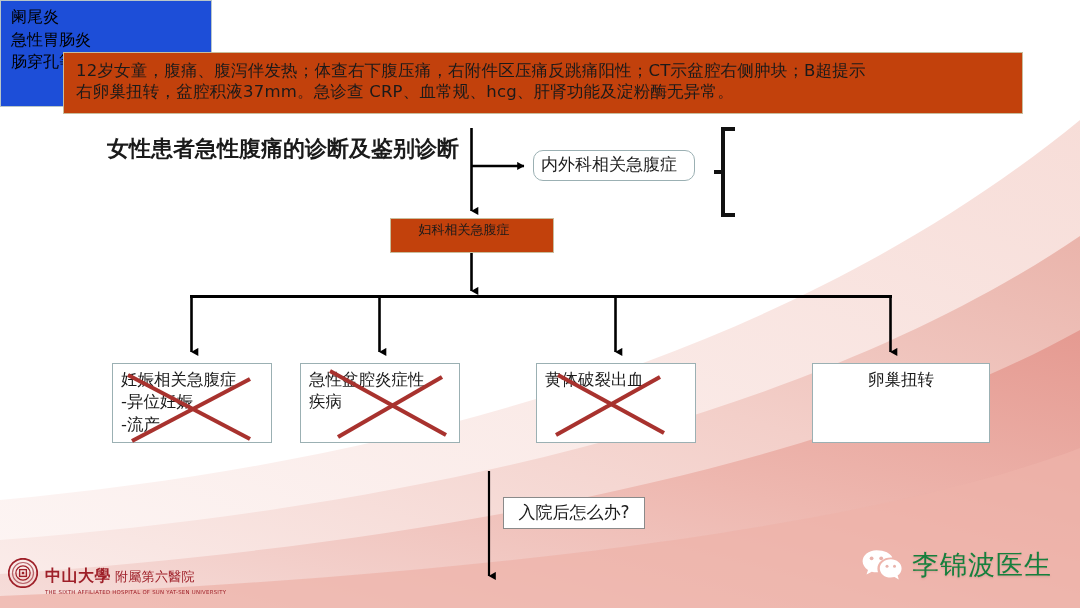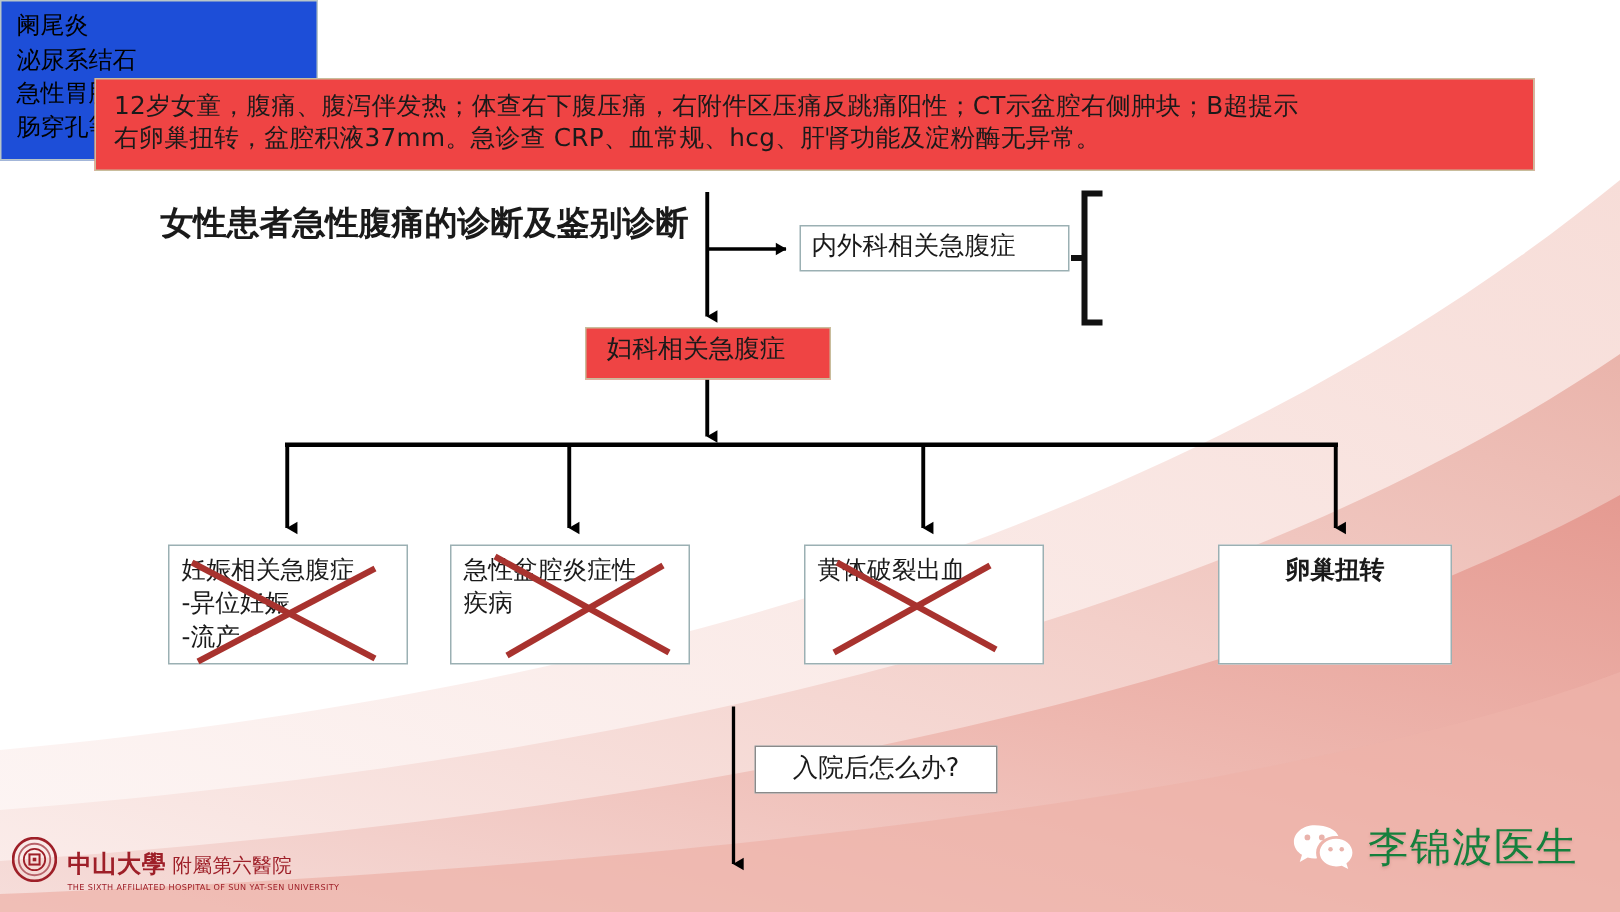"泌尿系结石" div.item { html: <div>泌尿系结石</div> -> none }
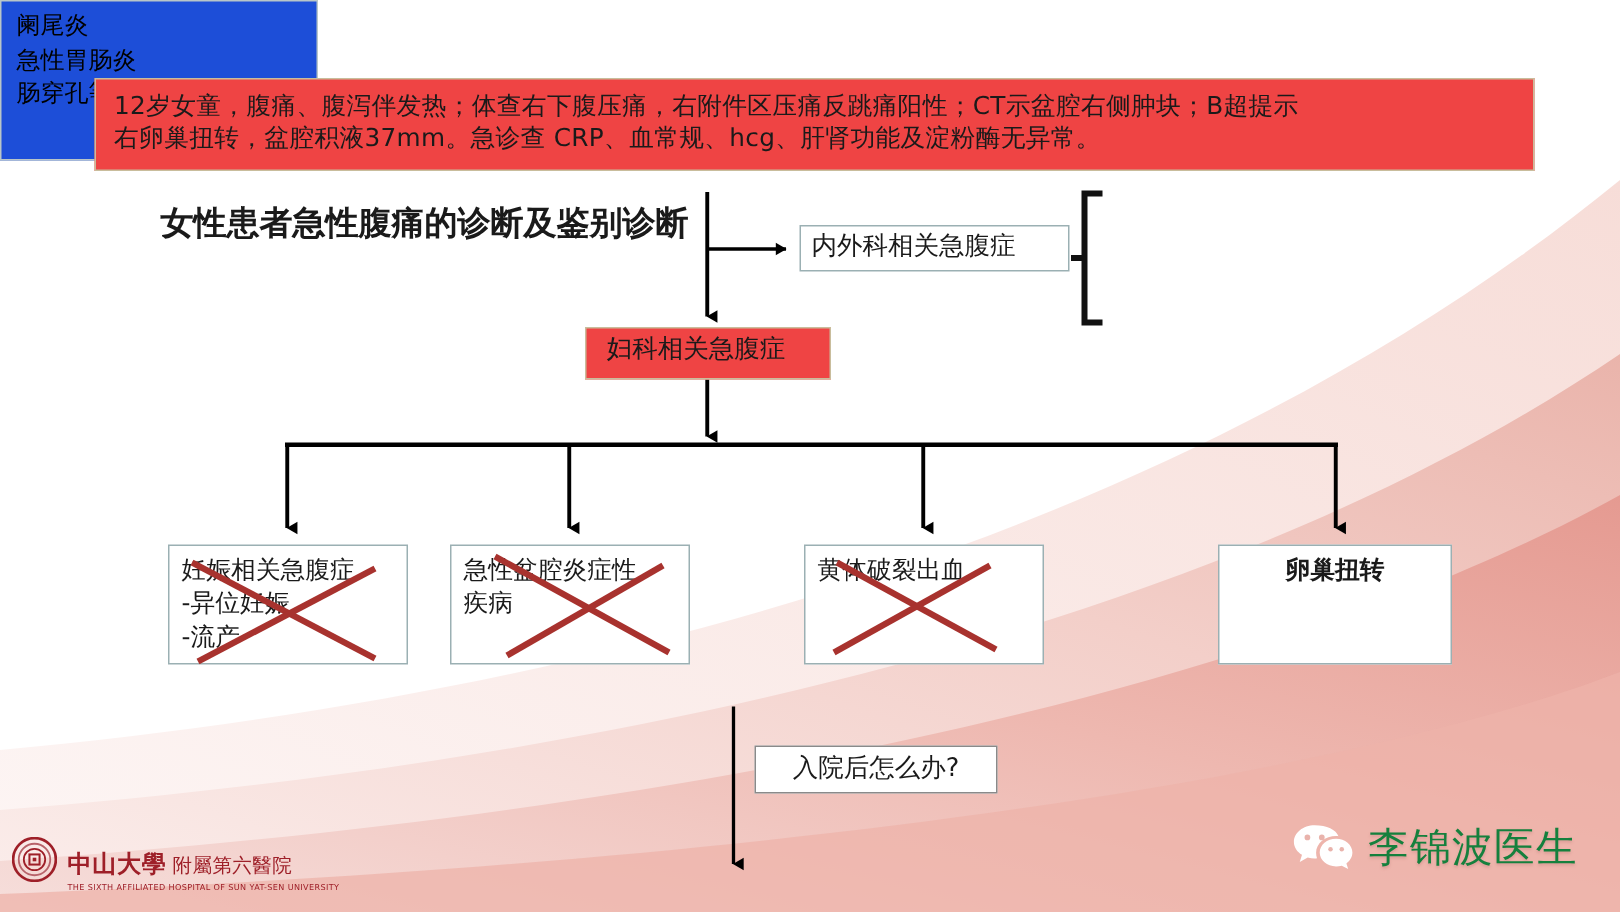"12岁女童，腹痛、腹泻伴发热；体查右下腹压痛，右附件区压痛反跳痛阳性；CT示盆腔" .box-cream { background: #ef4444 -> #c2410c }
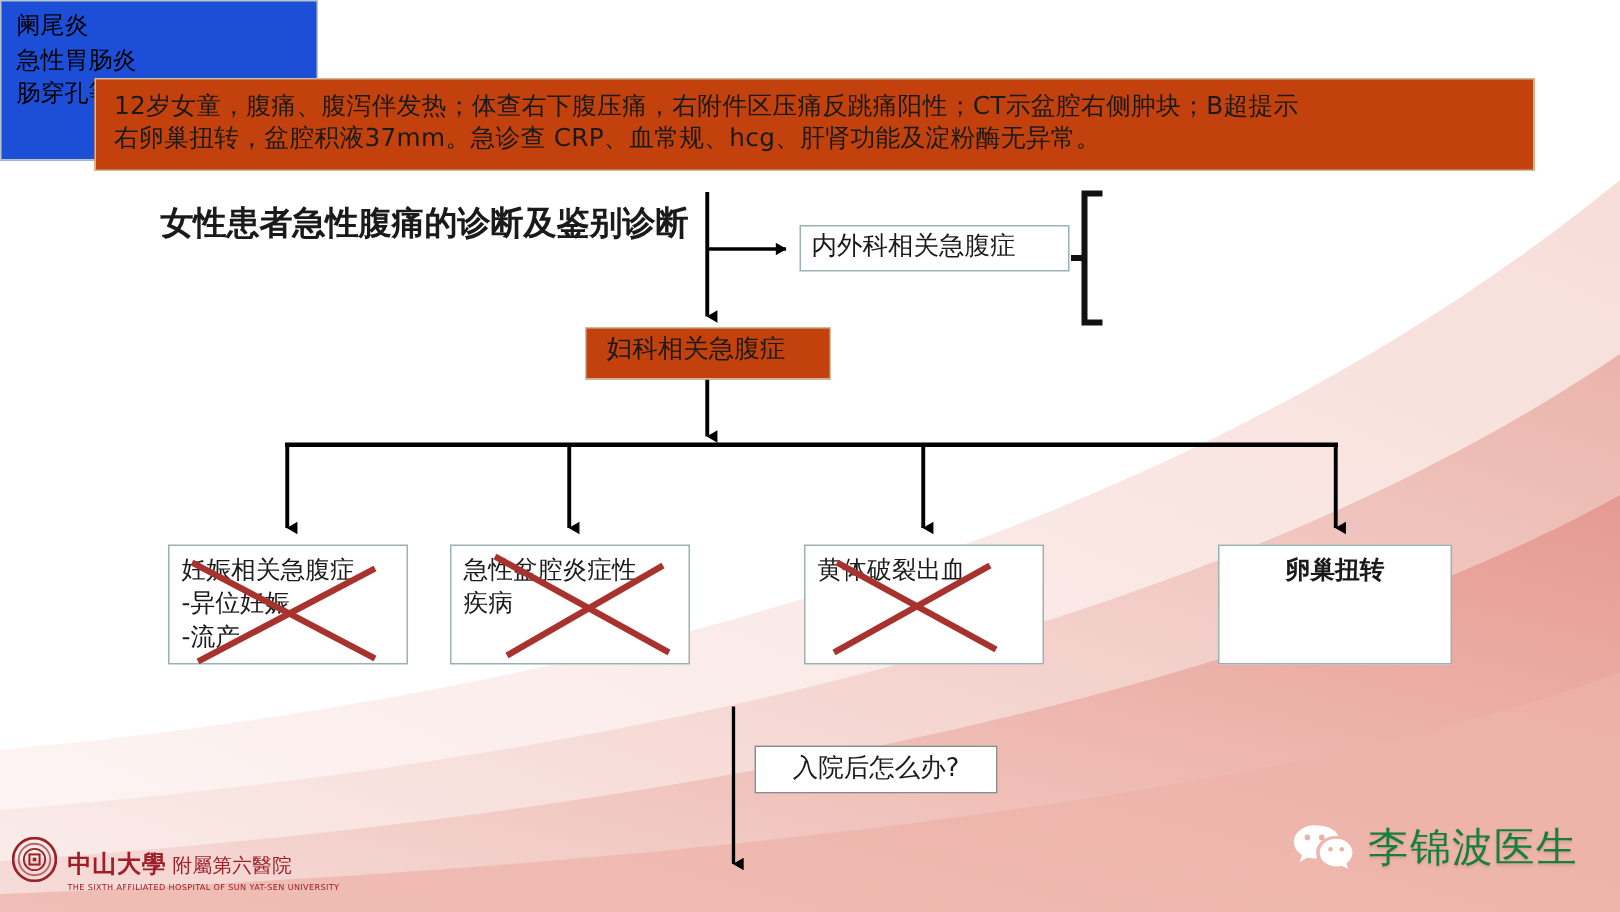"内外科相关急腹症" #box-nonGyn { border-radius: none -> 10px; width: 180px -> 162px }
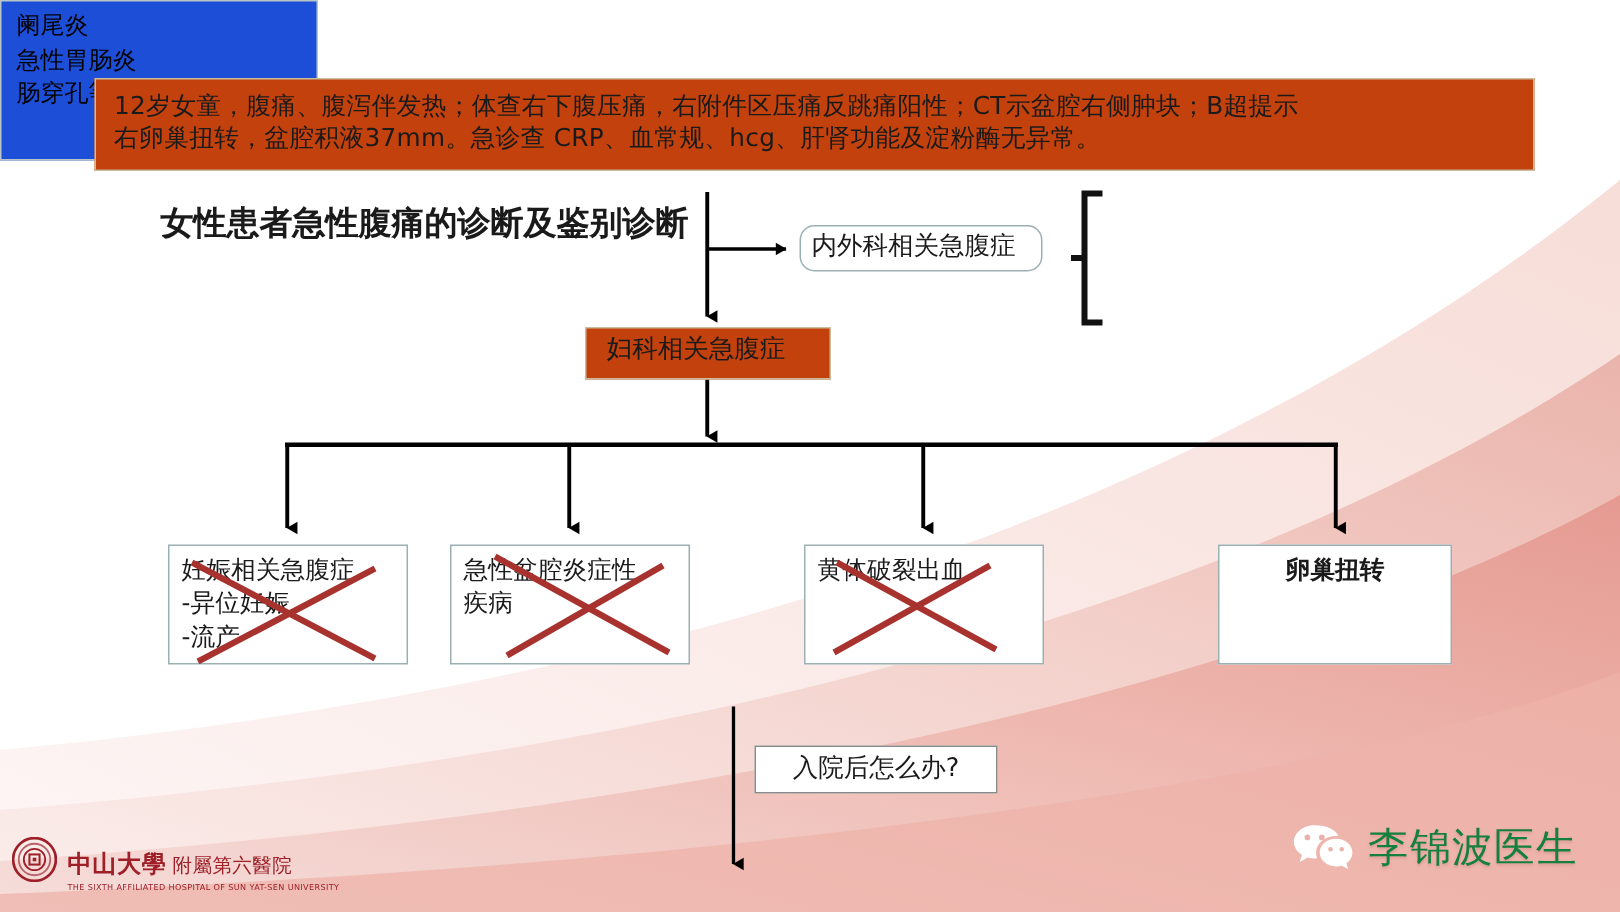"妇科相关急腹症" #box-gyn { font-family: none -> Liberation Mono, monospace; font-size: 17px -> 13px }
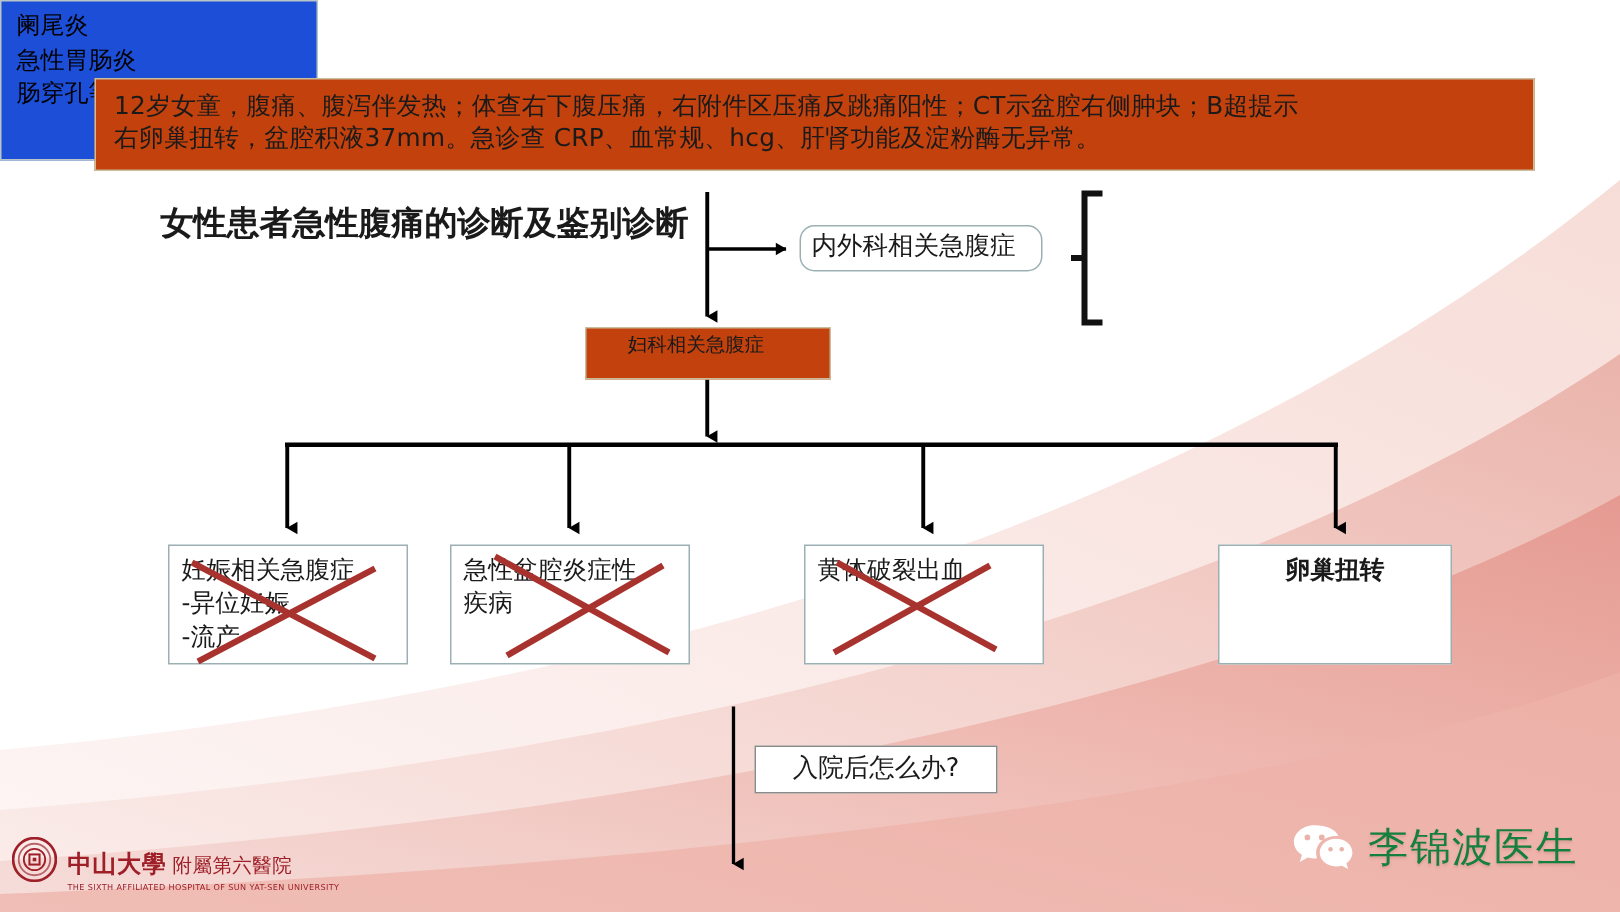"卵巢扭转" #dx-box-3 { font-weight: bold -> none; width: 156px -> 178px }
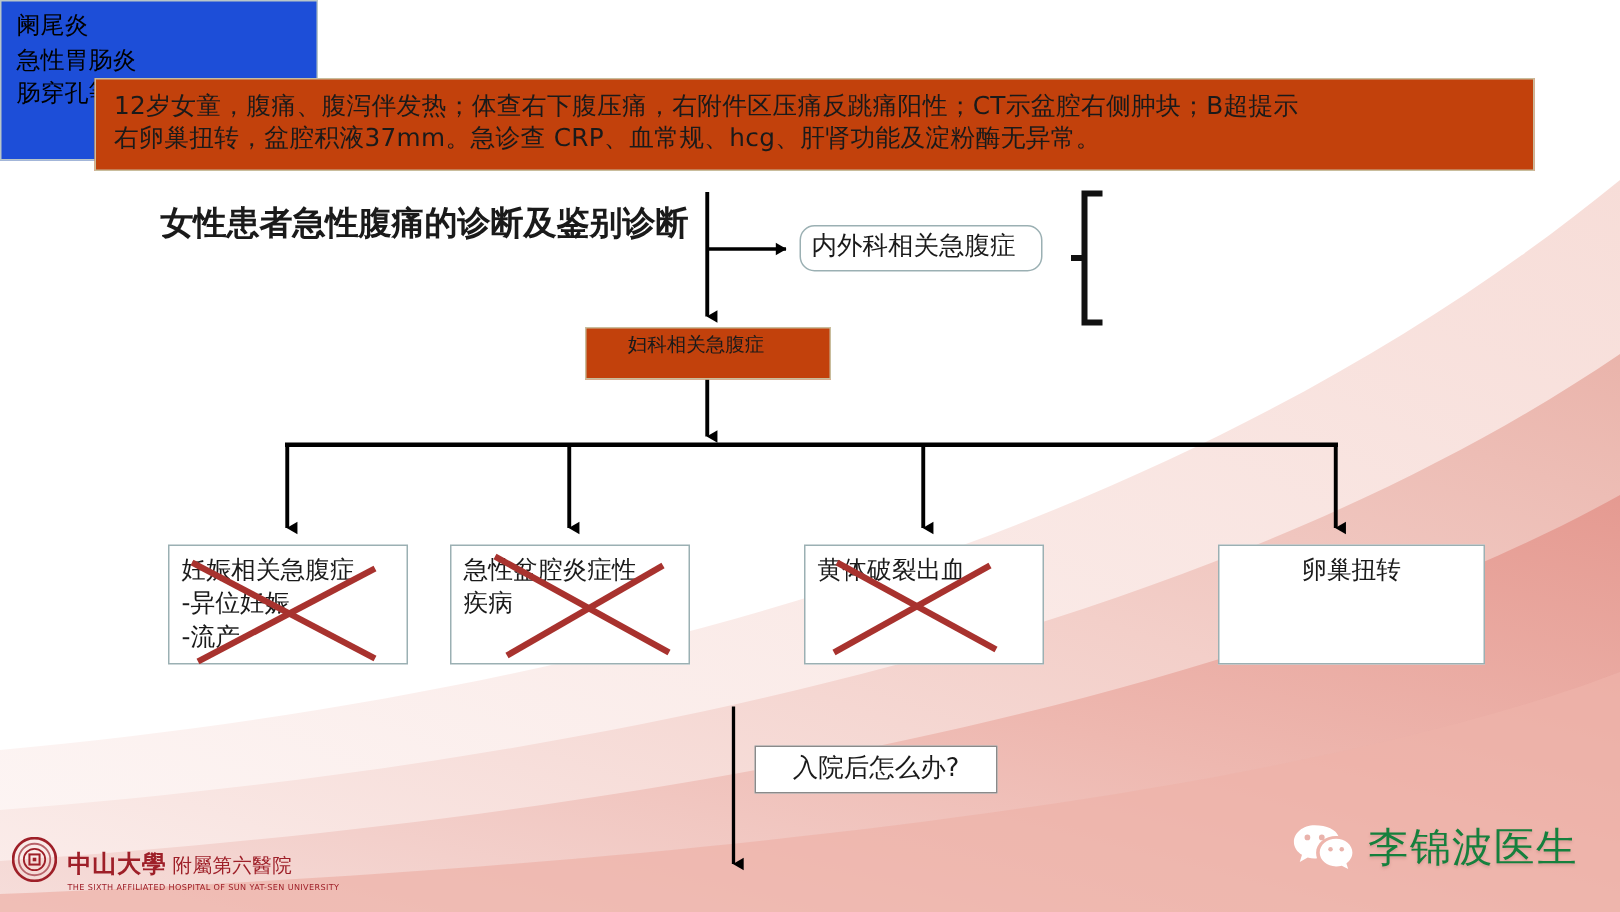"入院后怎么办?" #box-next { width: 162px -> 142px }
